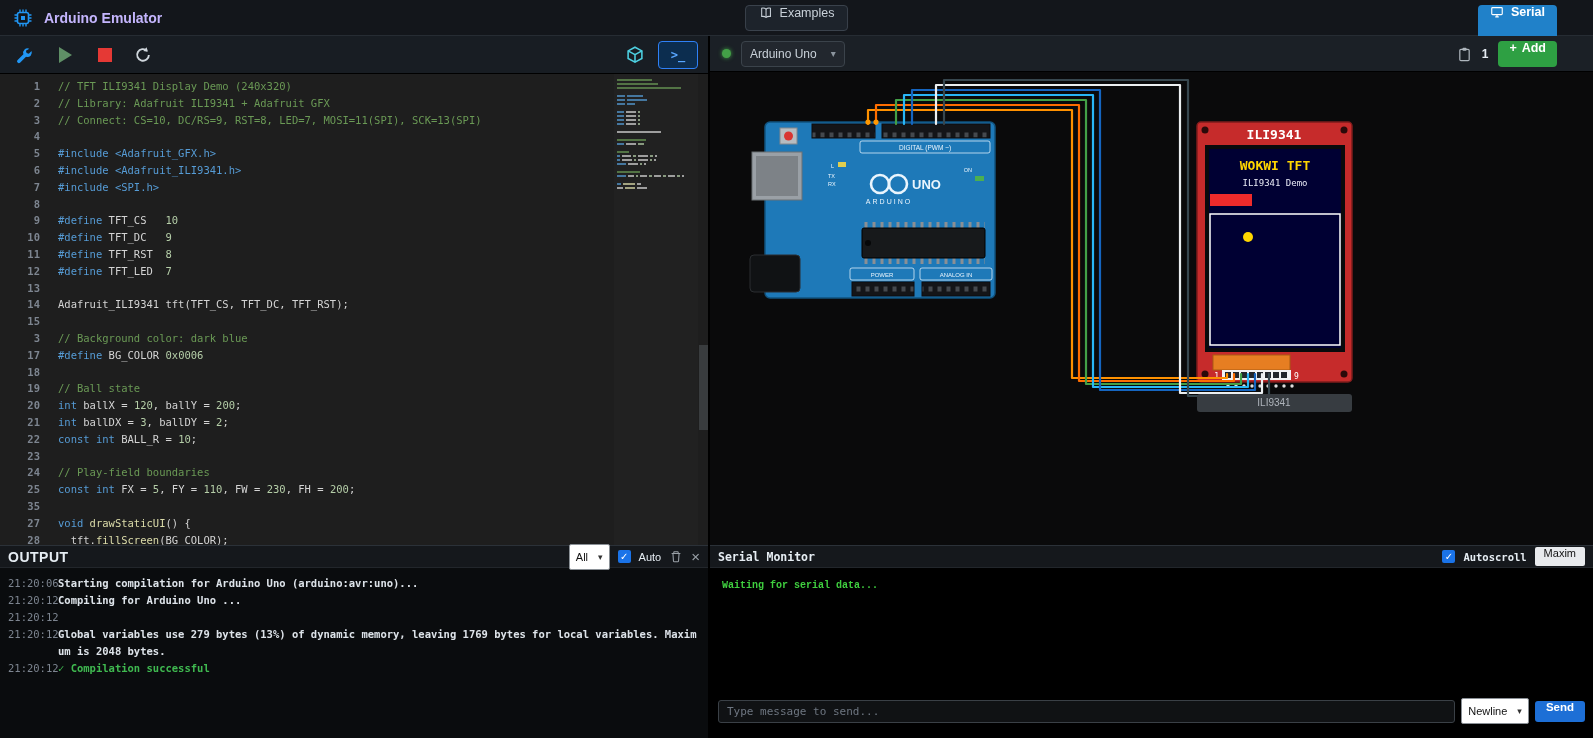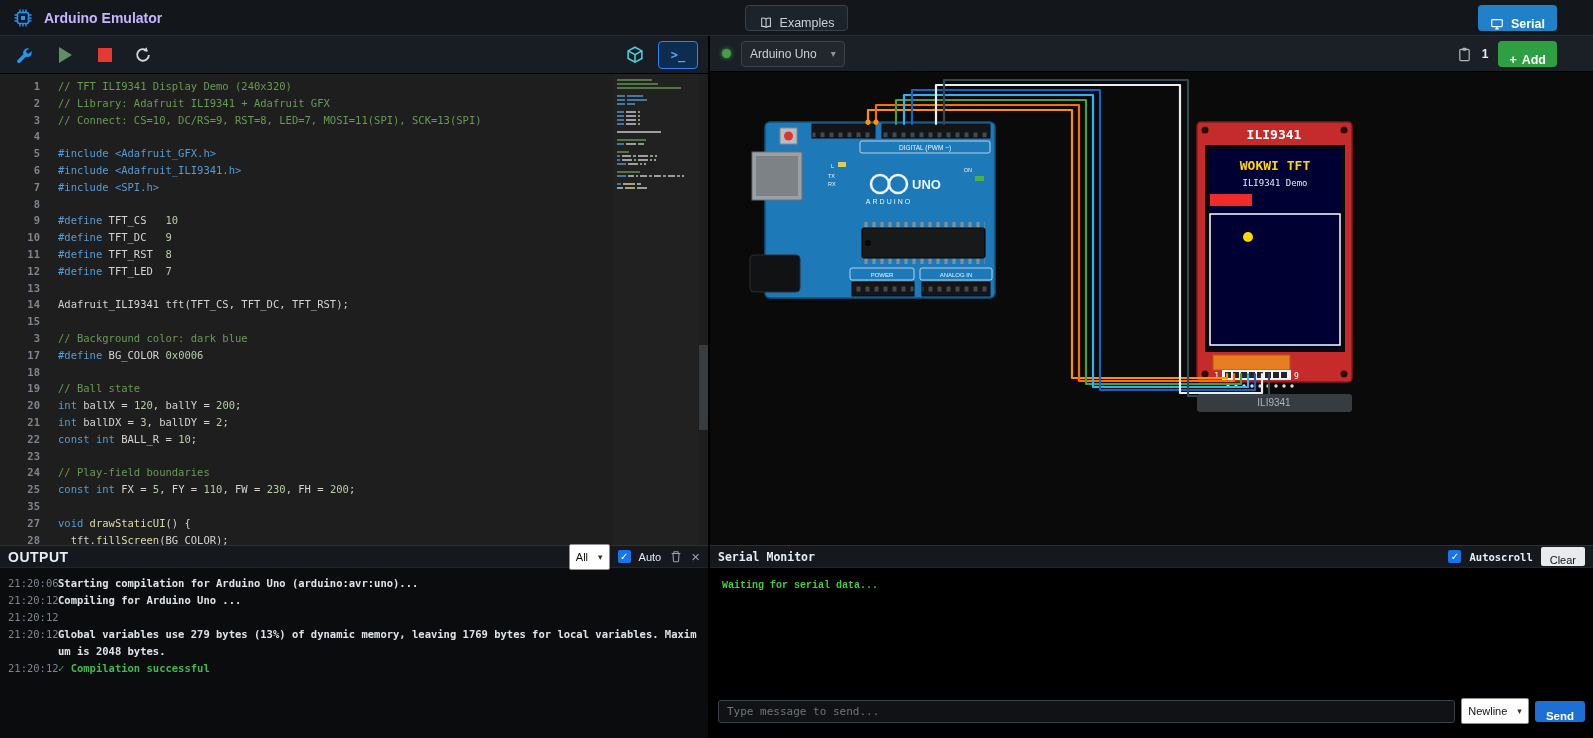"Examples" .btn { align-items: flex-end -> flex-start }
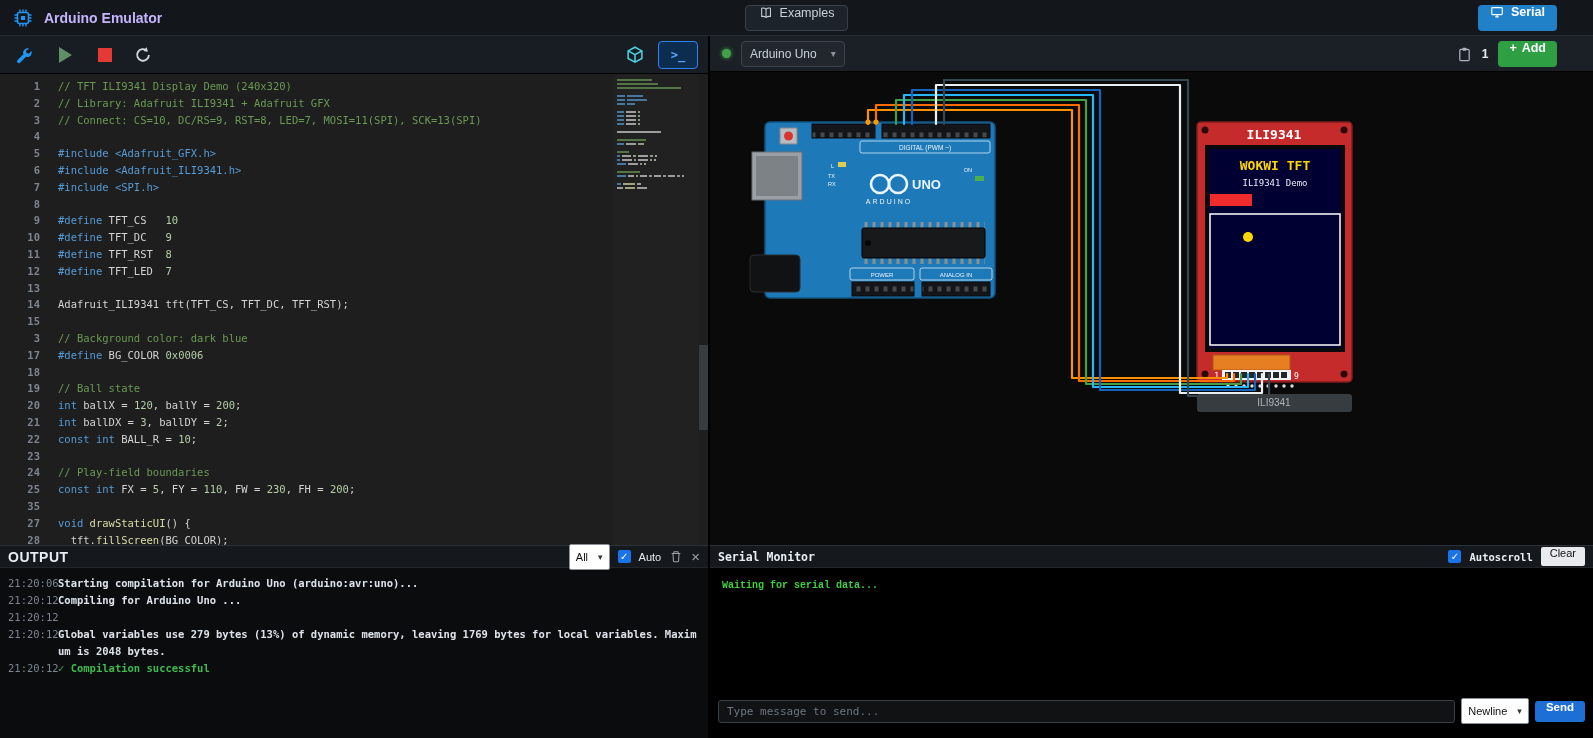"Serial" .btn-serial { height: 26px -> 36px }
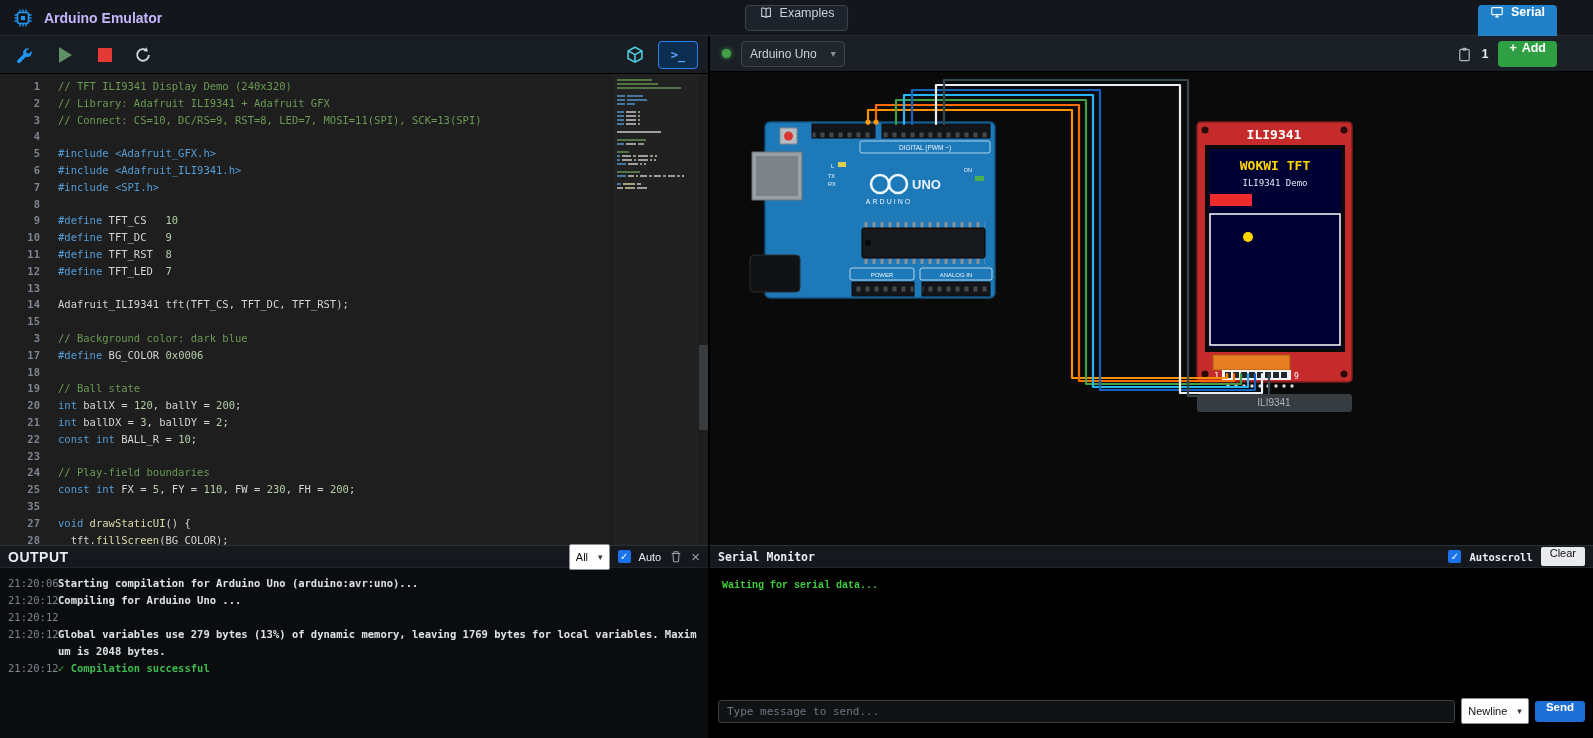"Clear" button.btn { text: Clear -> Maxim }
